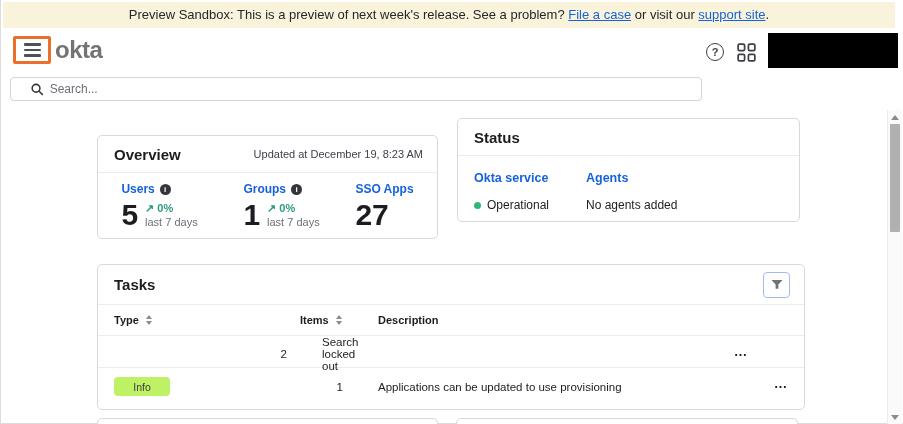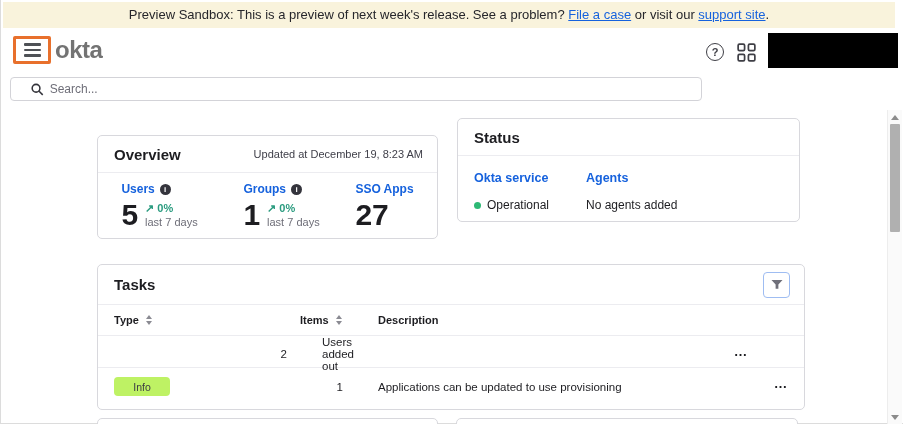"Users added out" span.desc-cell { text: Users added -> Search locked }
